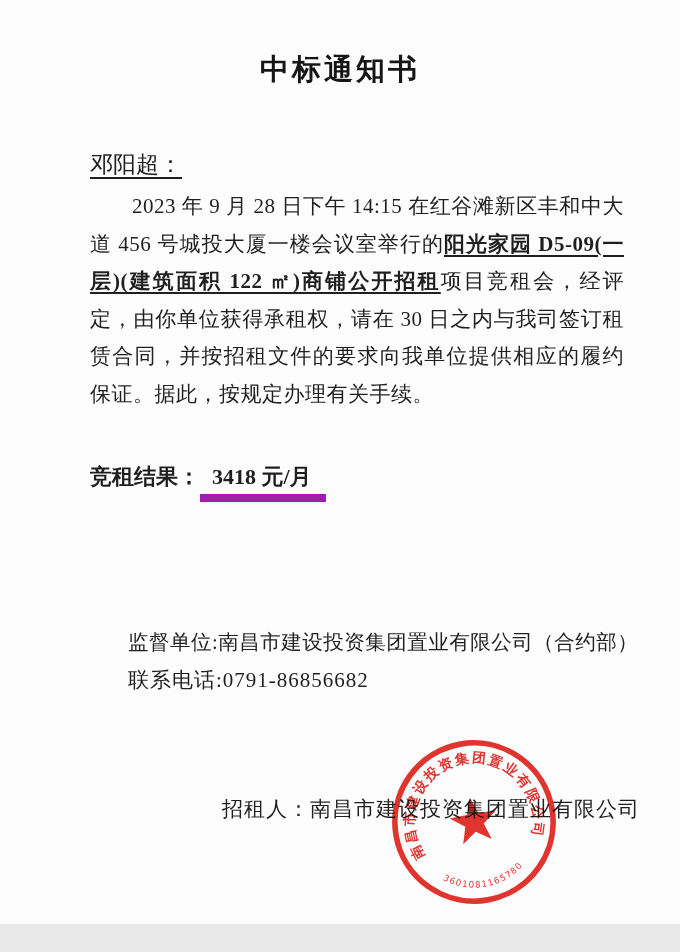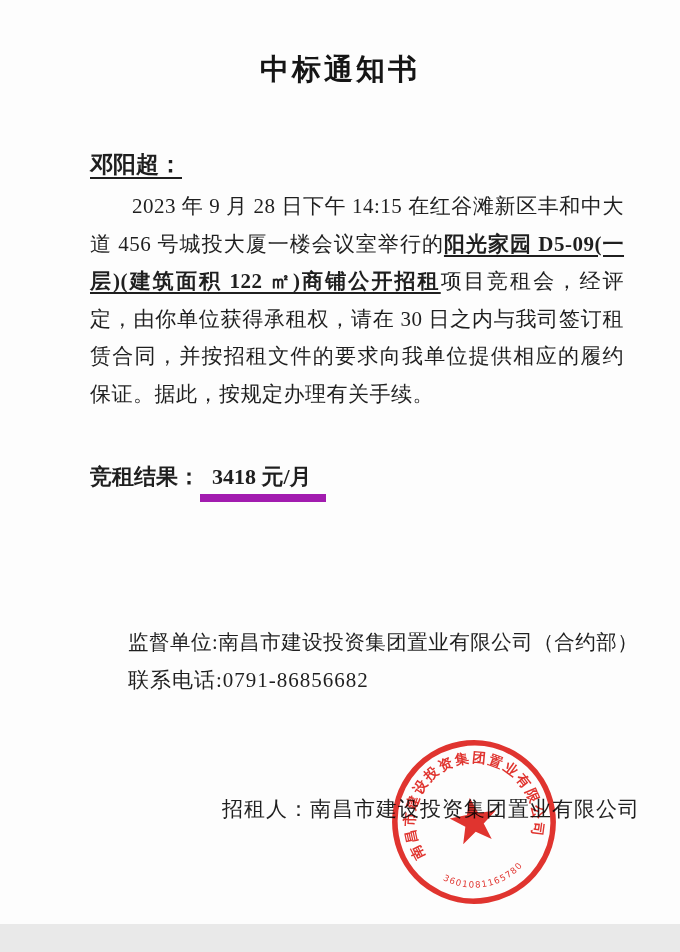"邓阳超：" .addressee { font-weight: bold -> normal }
